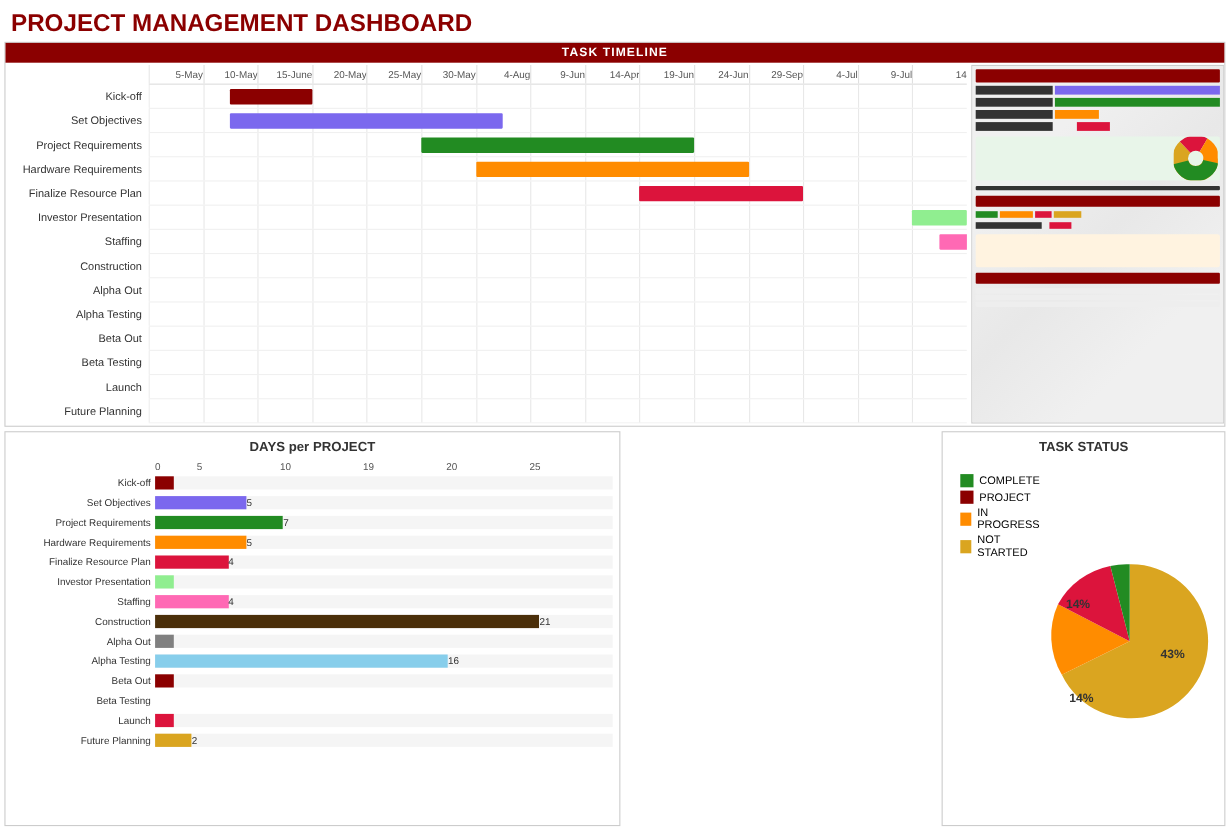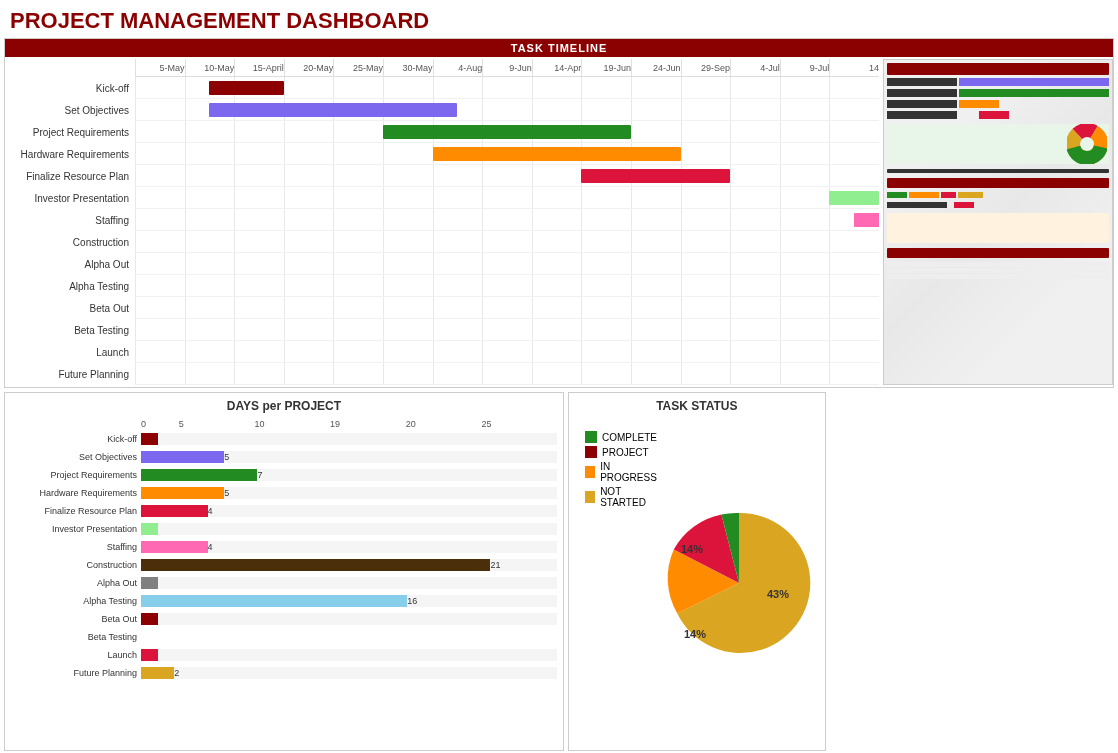"15-April" div.date-label { text: 15-April -> 15-June }
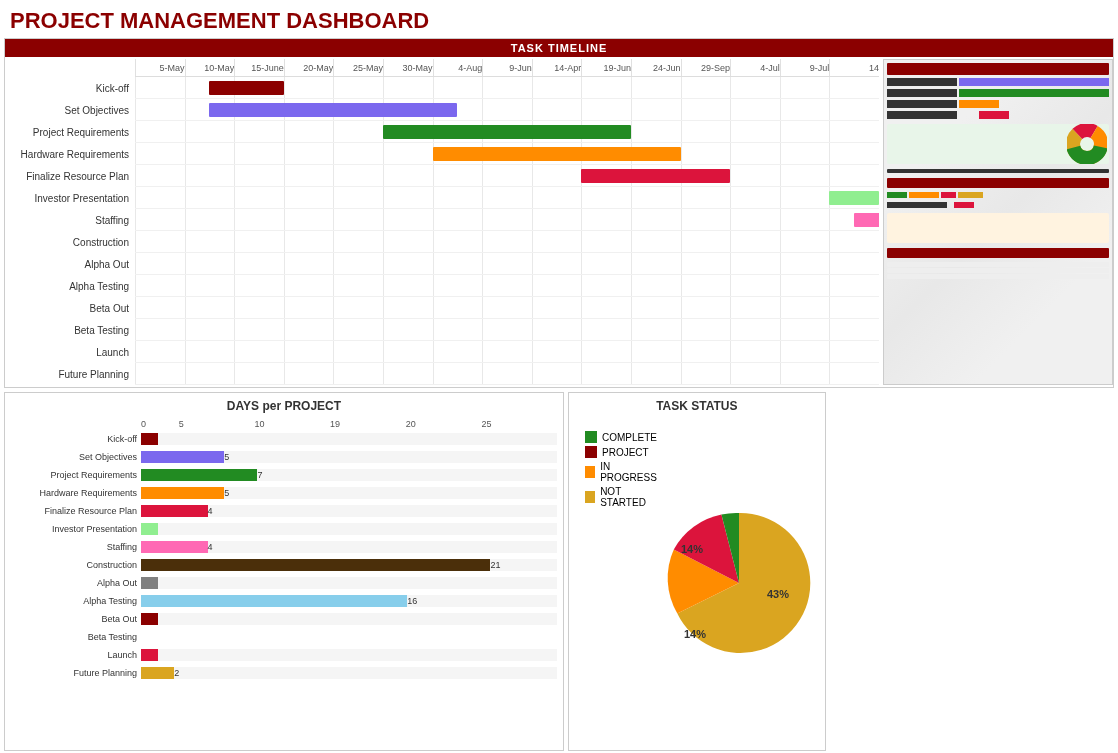"DAYS per PROJECT" .bottom-section { justify-content: none -> space-between }
